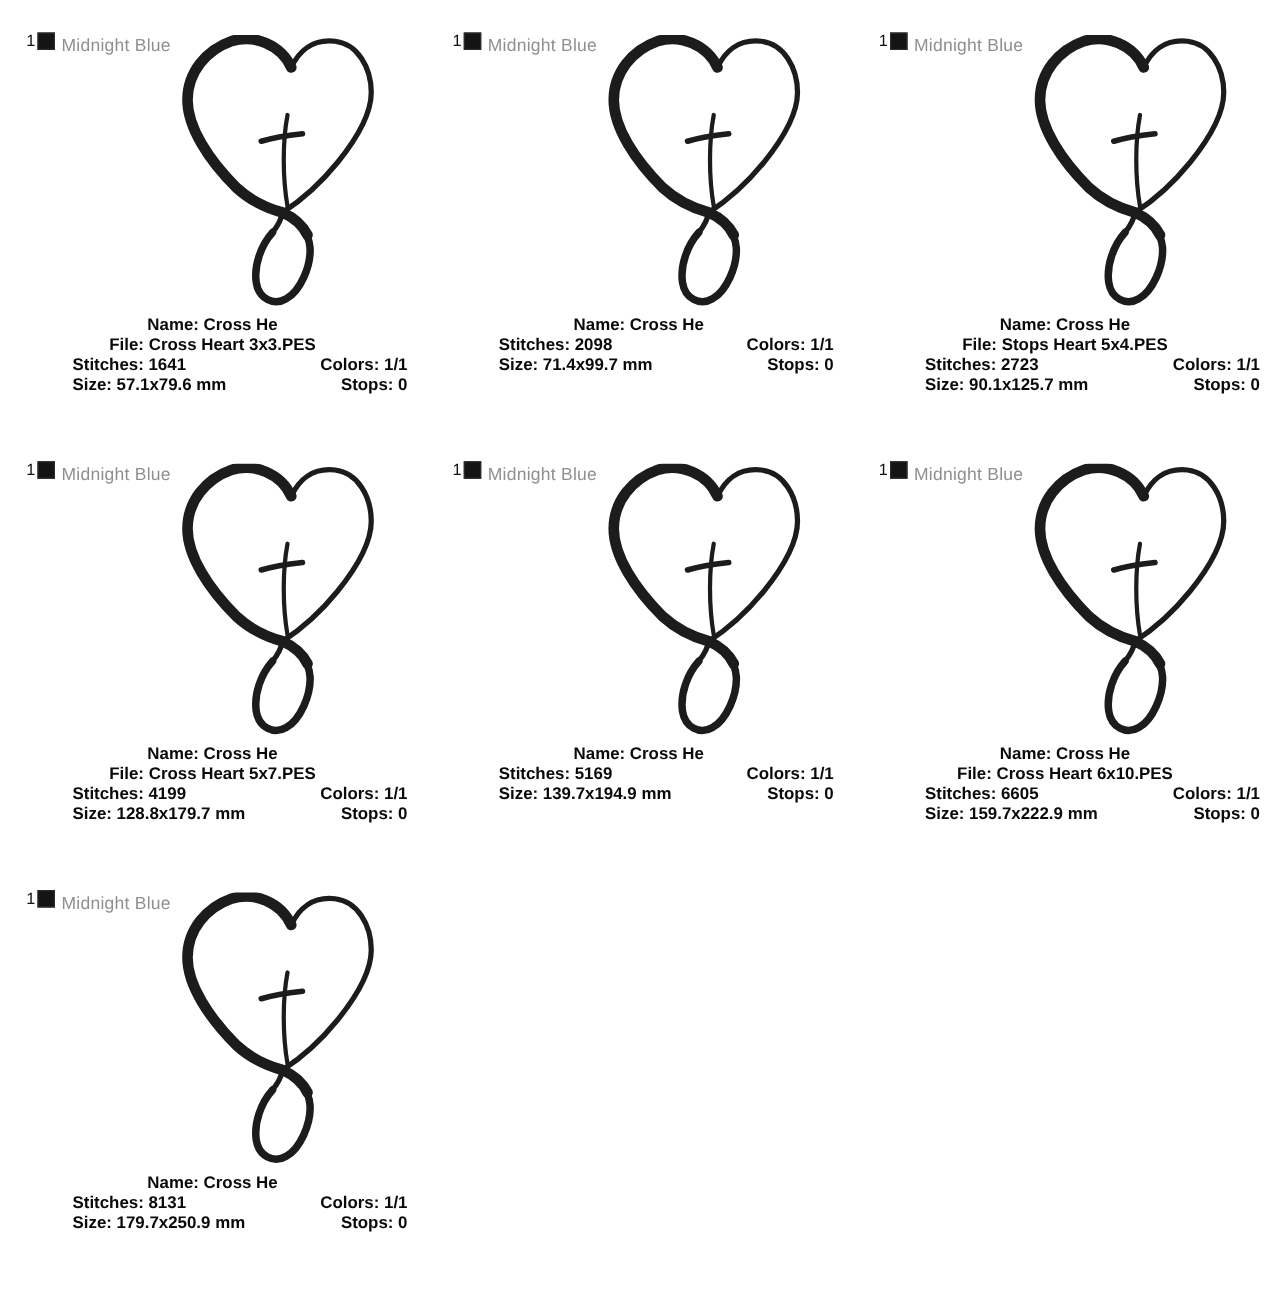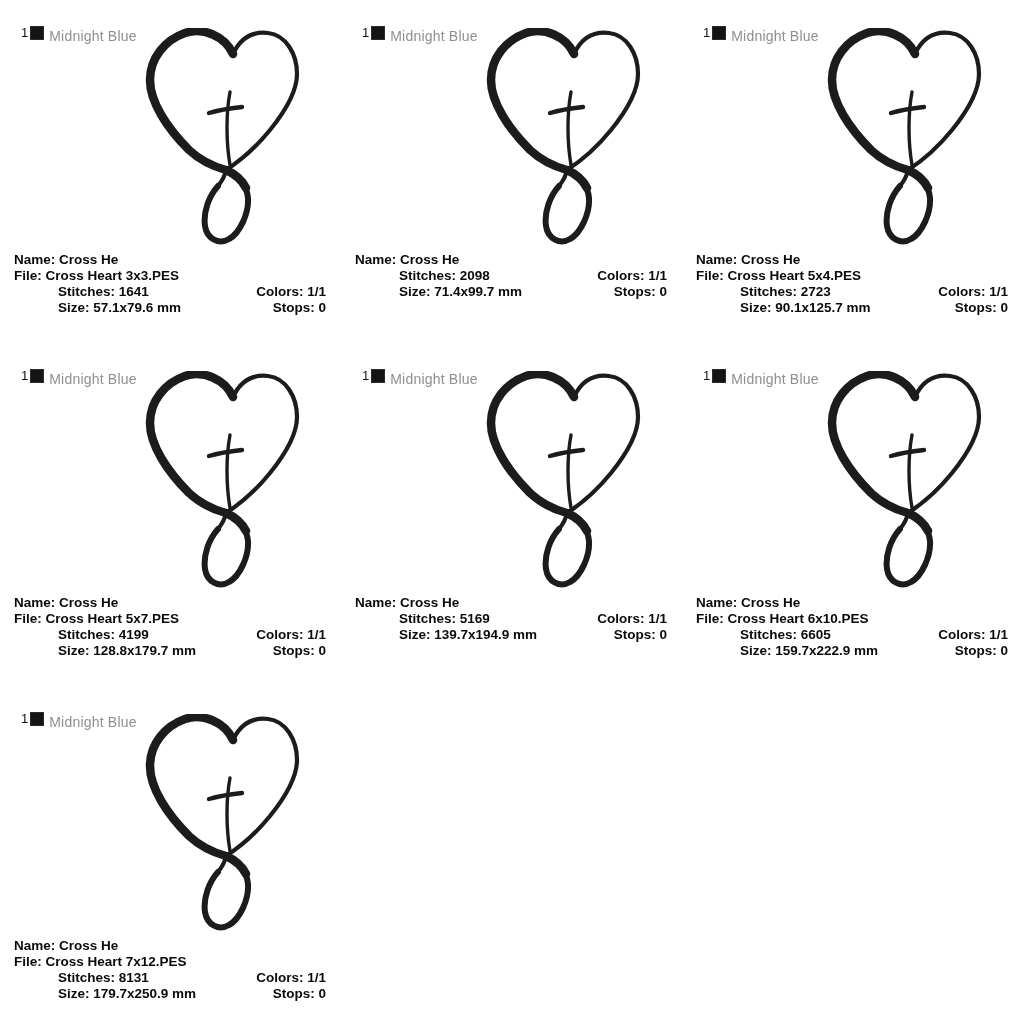"Name: Cross He" .info { text-align: none -> center }
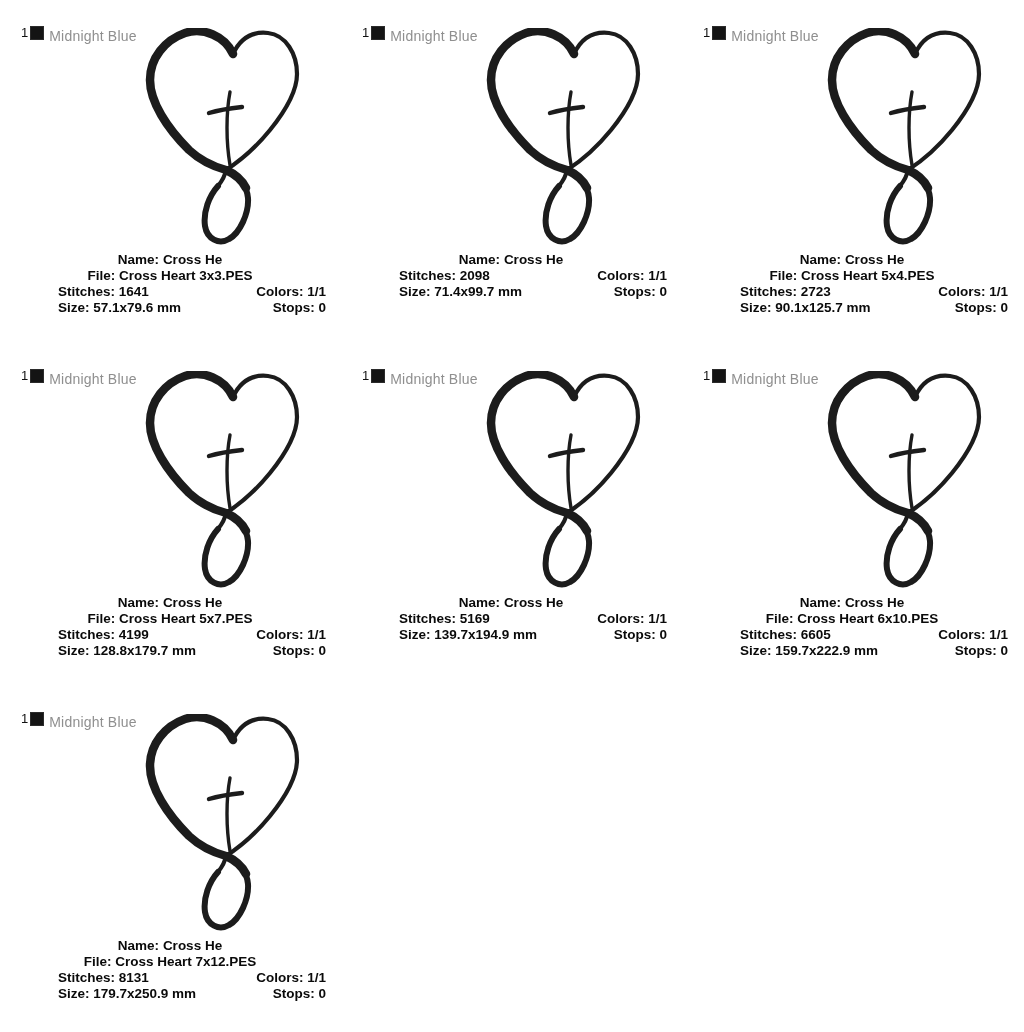"Cross Heart 5x4.PES" span { text: Cross -> Stops }
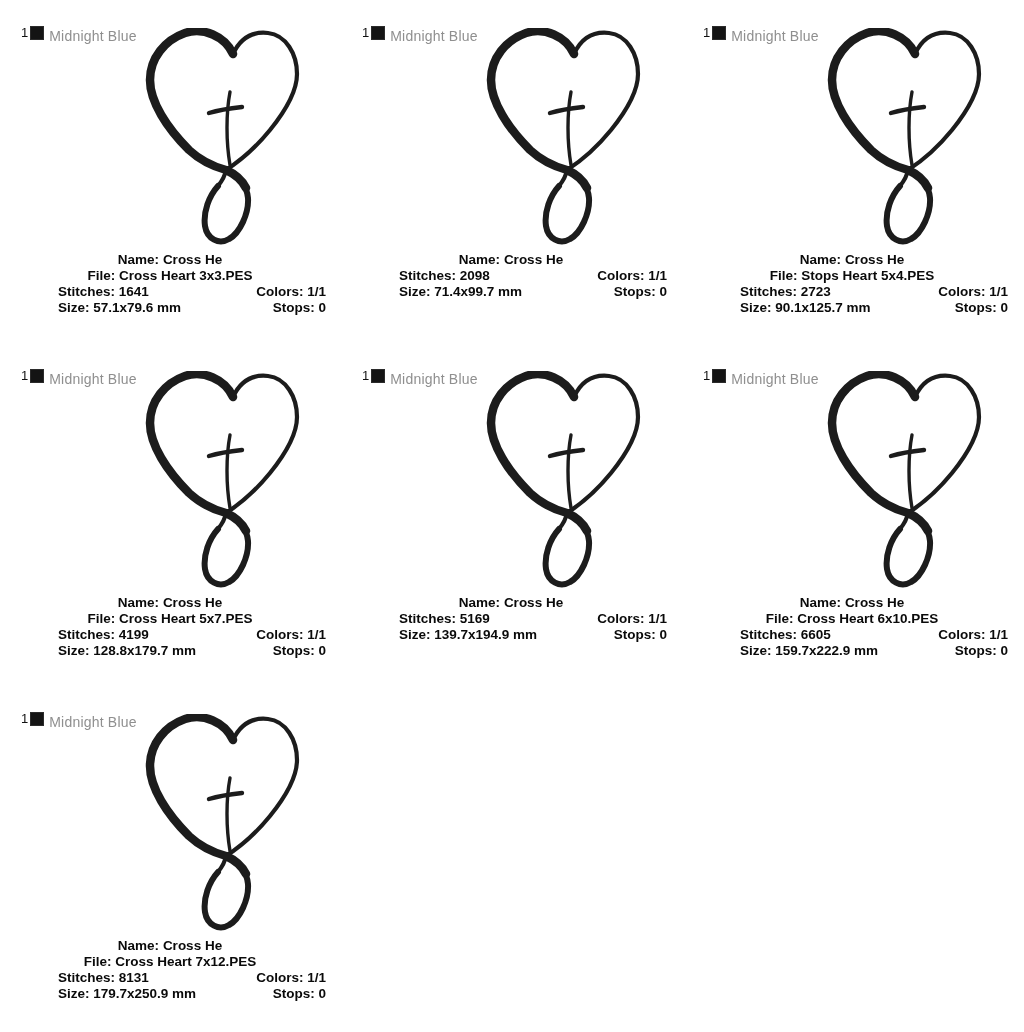"File: Cross Heart 7x12.PES" div.iline { html: <div><span>File:</span> <span>Cross Heart 7x12.PES</span></div> -> none }
